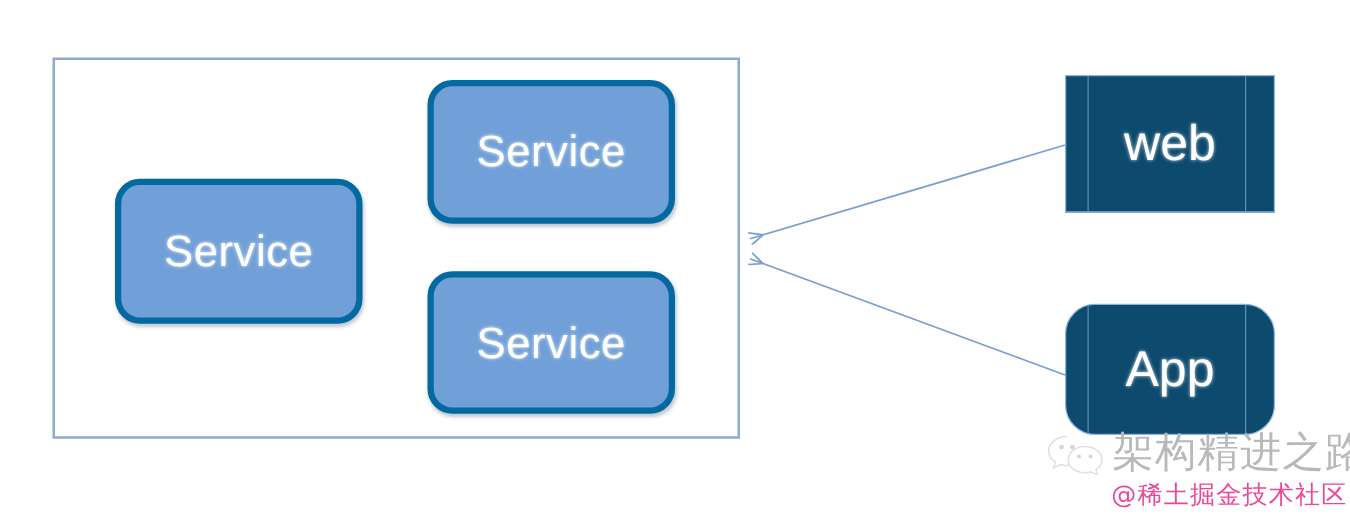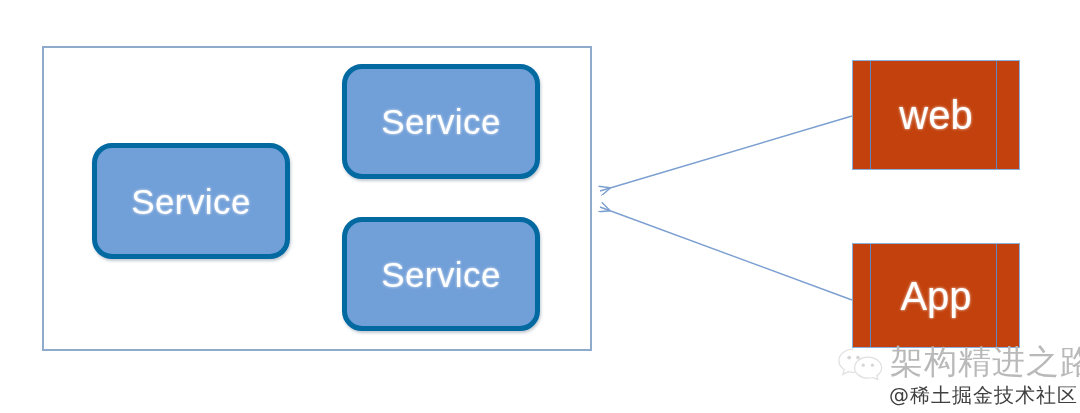"web" .client-box { background: #c2410c -> #0c4a6e }
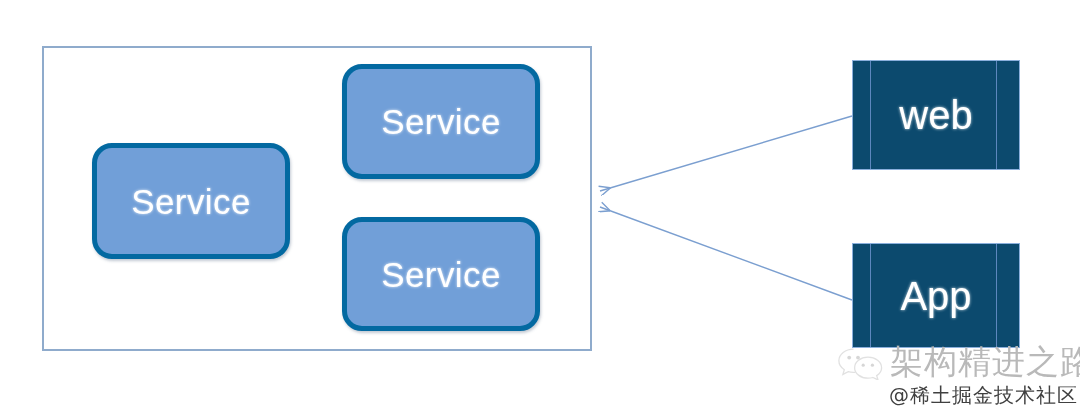"App" .cli-app { border-radius: none -> 24px }
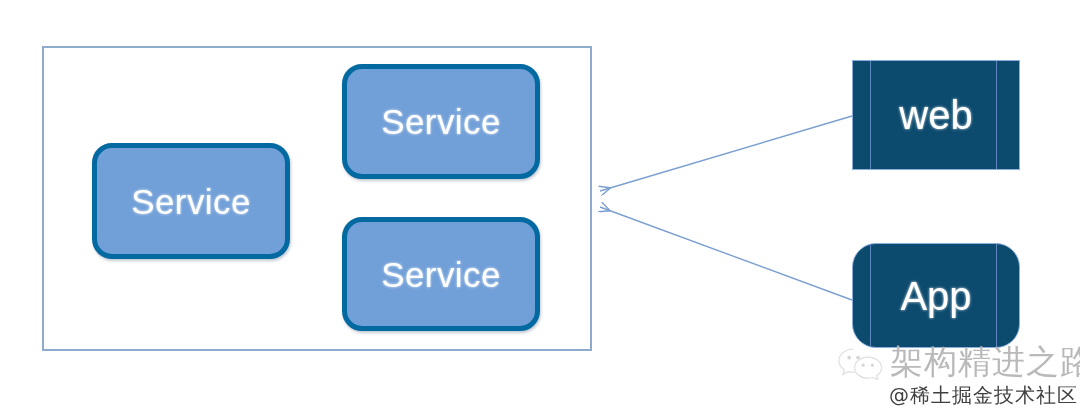"@稀土掘金技术社区" .wm-sub { color: #404040 -> #ec4899 }
